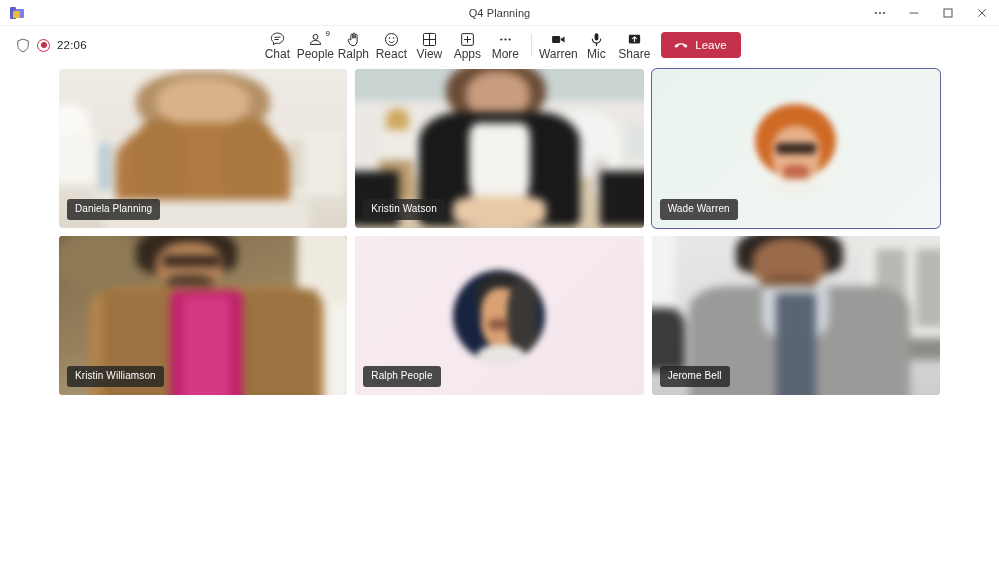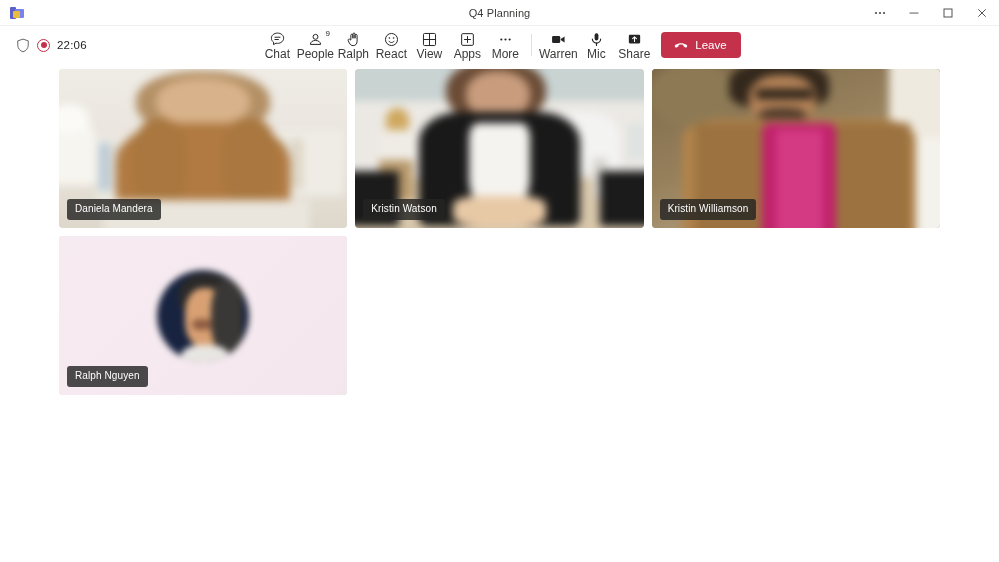"Daniela Mandera" span.name-chip { text: Mandera -> Planning }
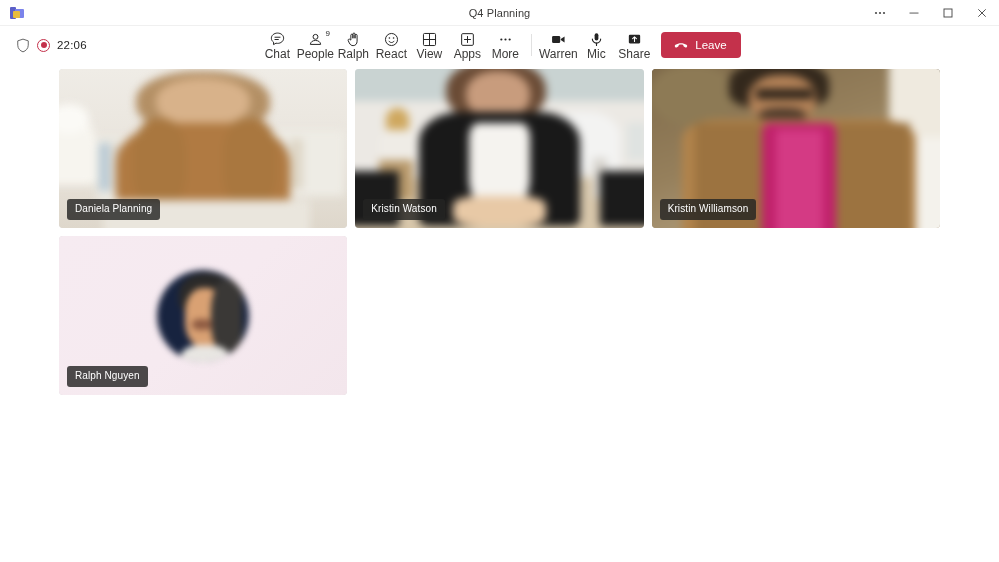"Wade Warren" div.tile { html: none -> <div> <div> <div> <div> <div></div> <div></div> <div></div> <div></div> <div></div> <div></div> </div> </div> </div> <span>Wade Warren</span> </div> }
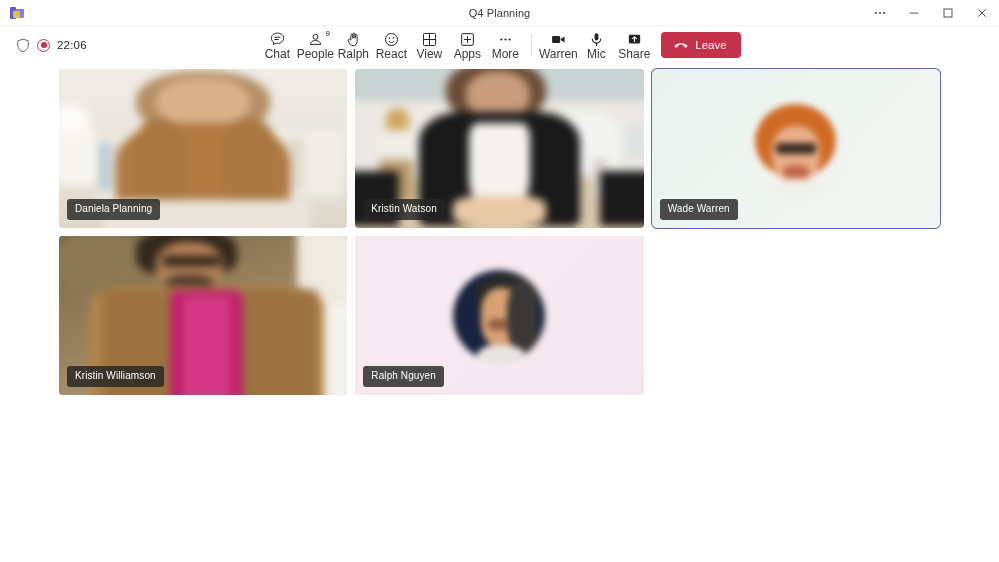"Ralph Nguyen" span.name-chip { text: Nguyen -> People }
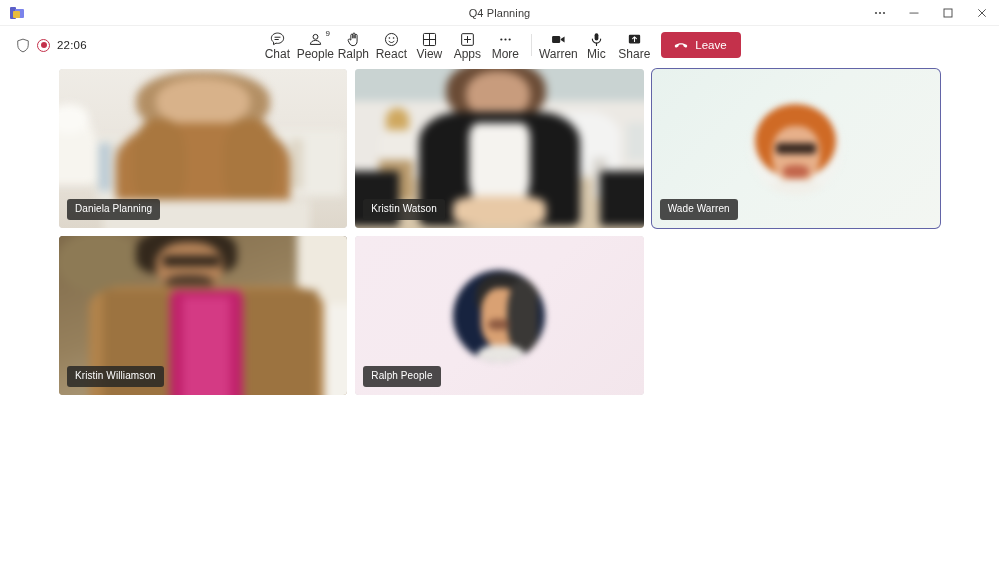"Jerome Bell" div.tile { html: none -> <div> <div> <div> <div></div> <div></div> <div></div> <div></div> <div></div> <div></div> <div></div> <div></div> <div></div> <div></div> <div></div> <div></div> <div></div> <div></div> </div> </div> <span>Jerome Bell</span> </div> }
